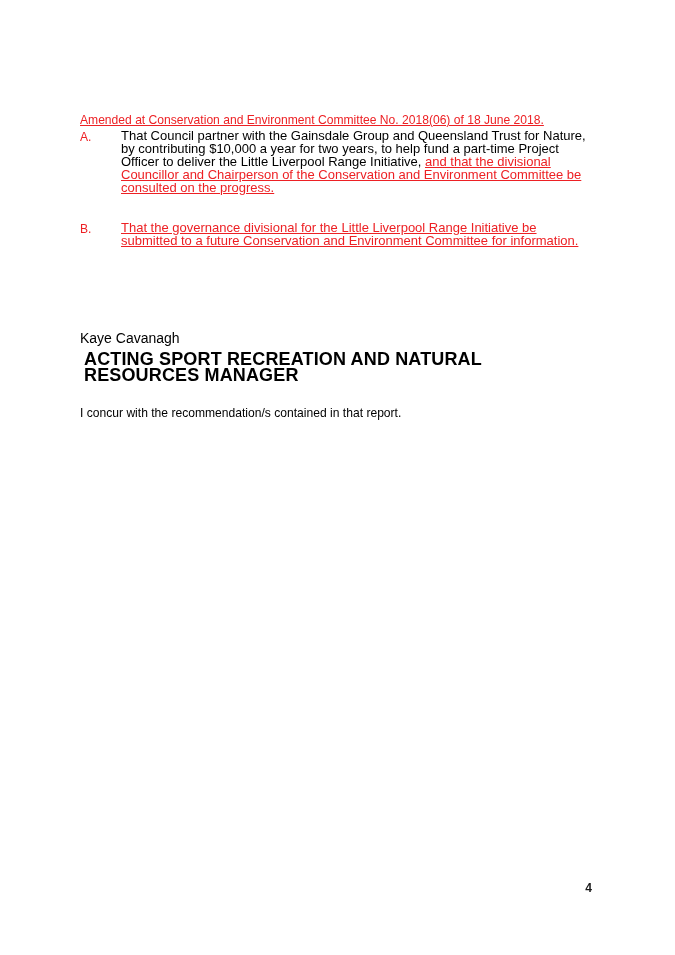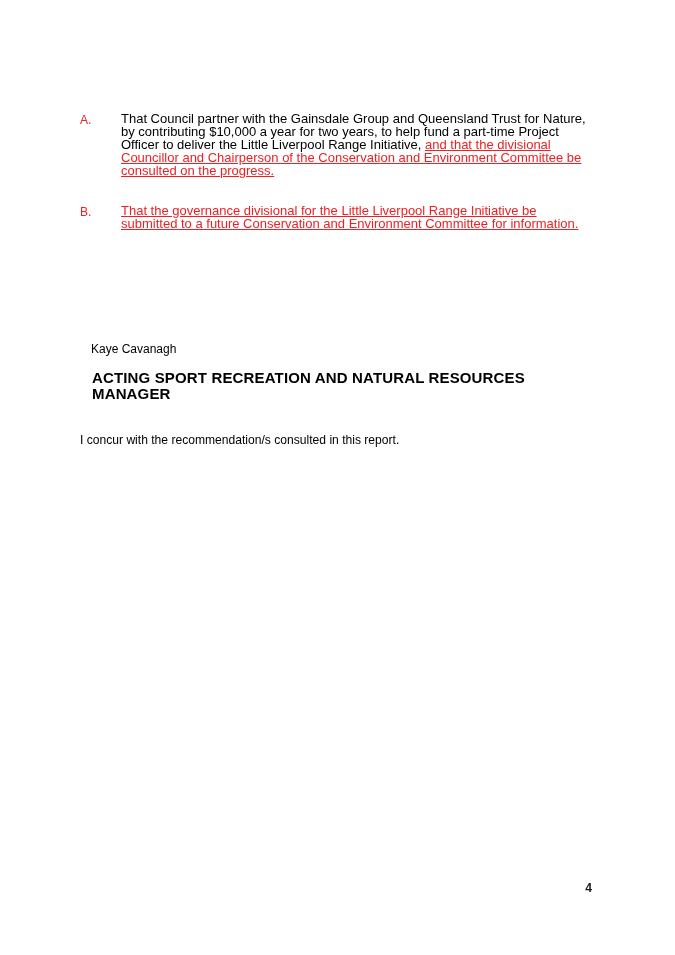"Amended at Conservation and Environment" p.amended-line { html: none -> <p>Amended at Conservation and Environment Committee No. 2018(06) of 18 June 2018.</p> }
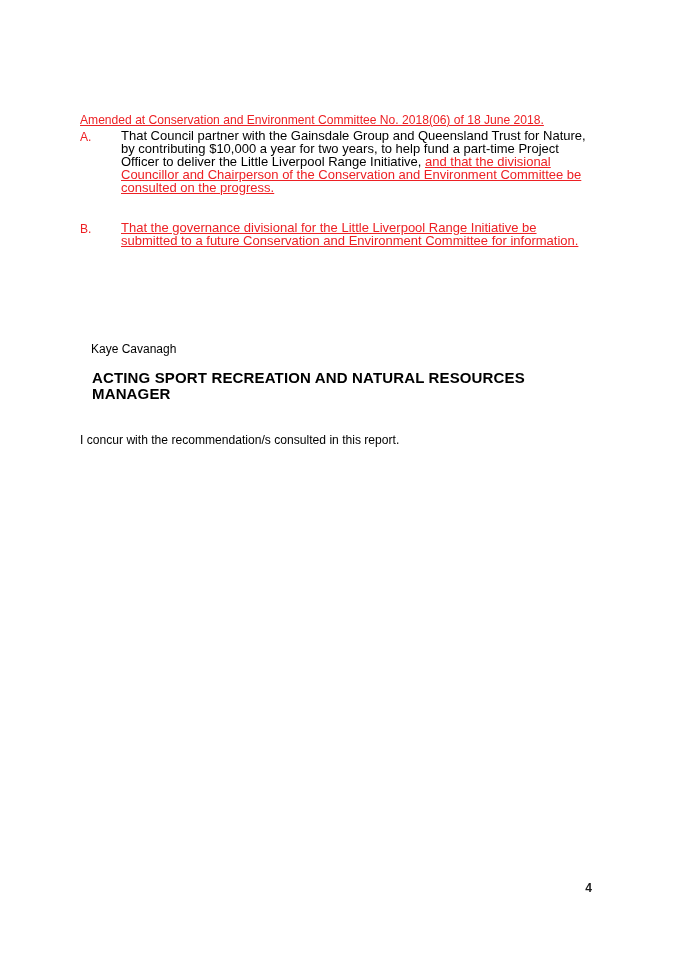"Kaye Cavanagh" .sig-name { font-size: 12px -> 14px; margin: 11px -> 0 }
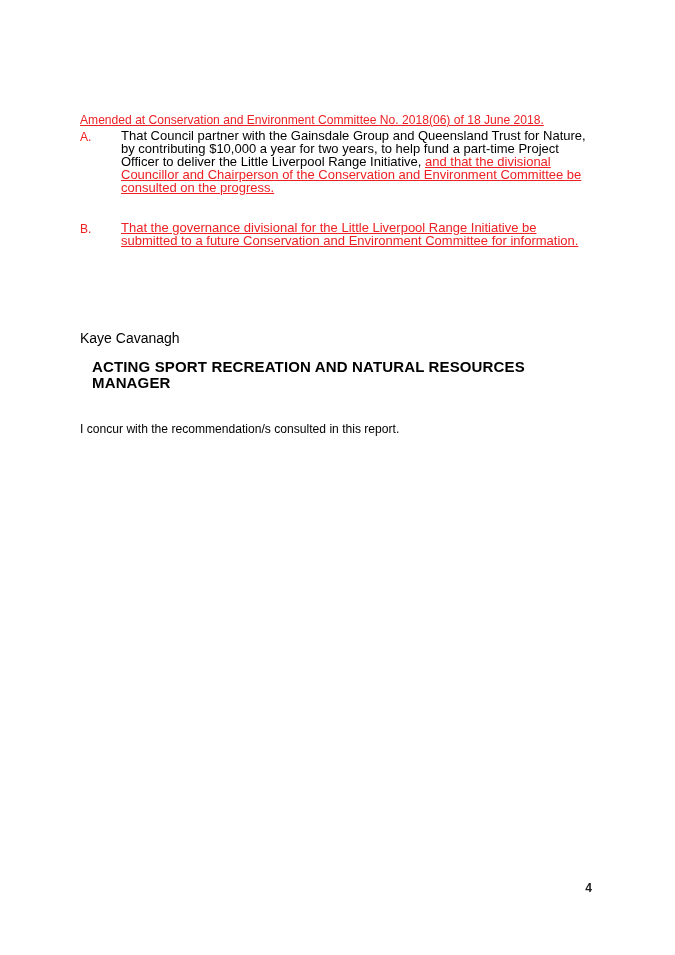"ACTING SPORT RECREATION AND NATURAL" .sig-title { font-size: 15px -> 18px; margin: 12px -> 4px }
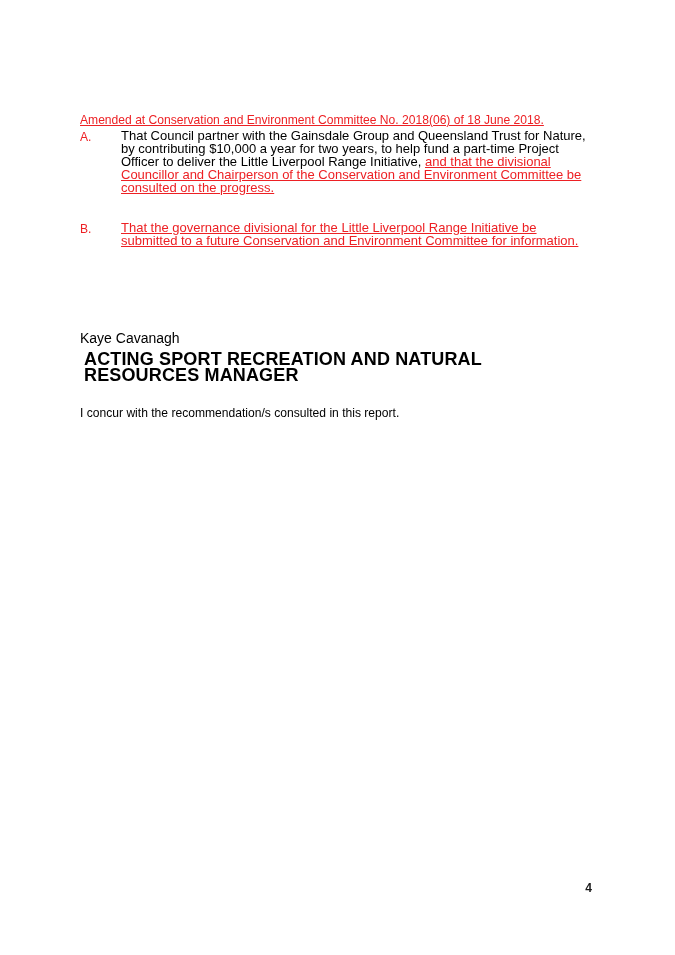"I concur with the recommendation/s" p.concur { text: consulted in this -> contained in that }
